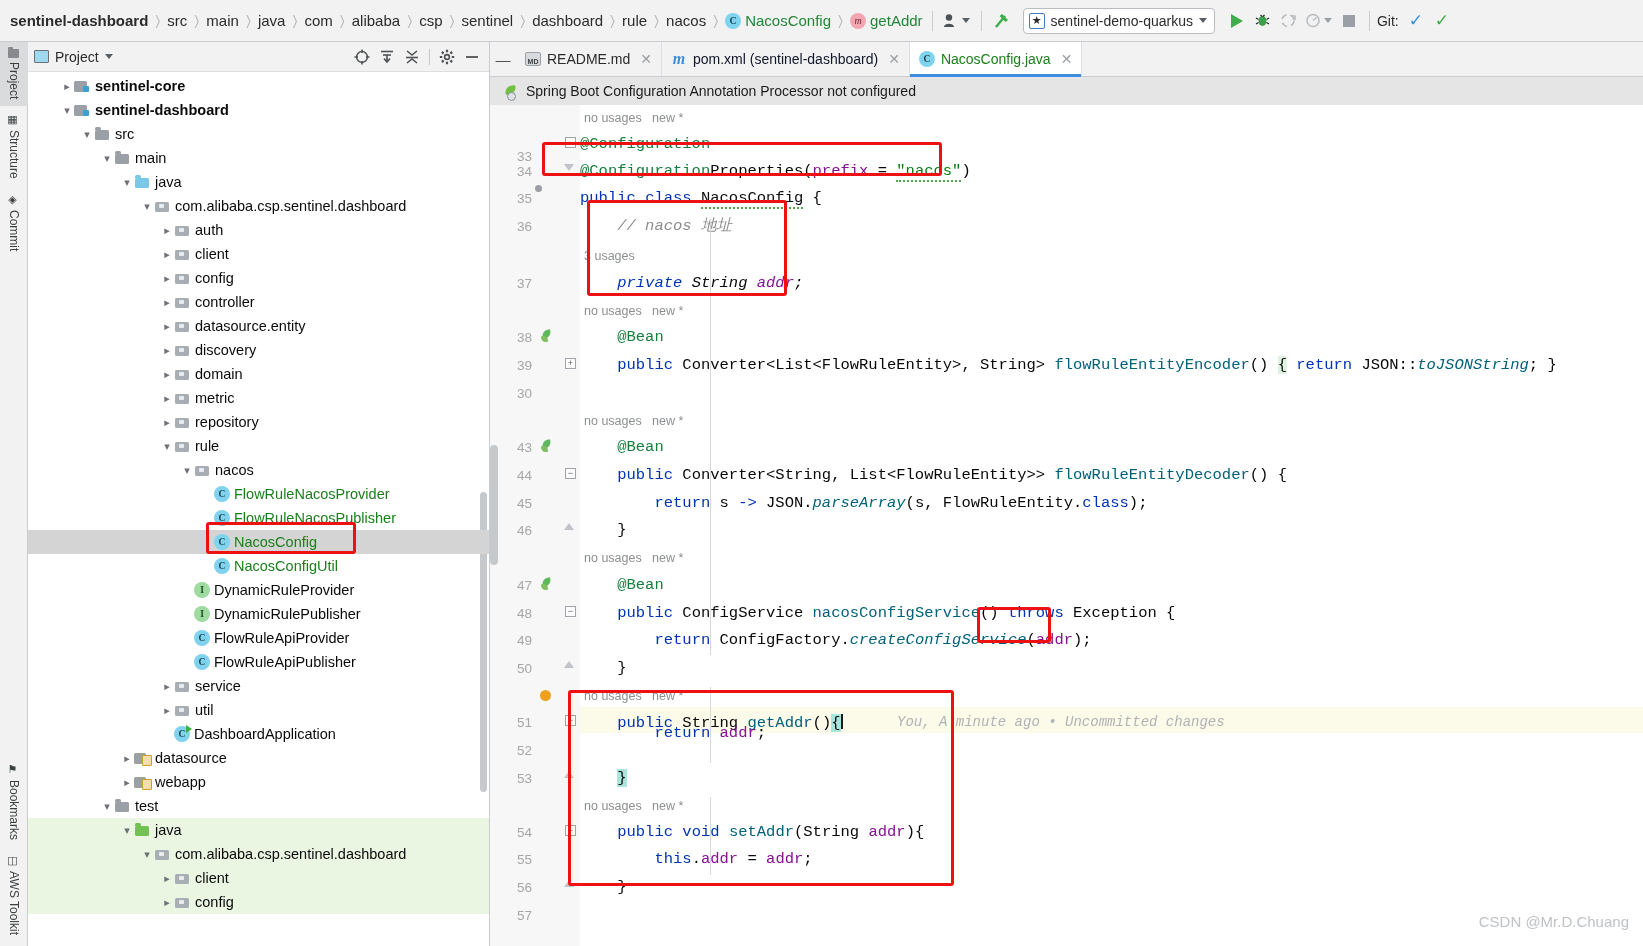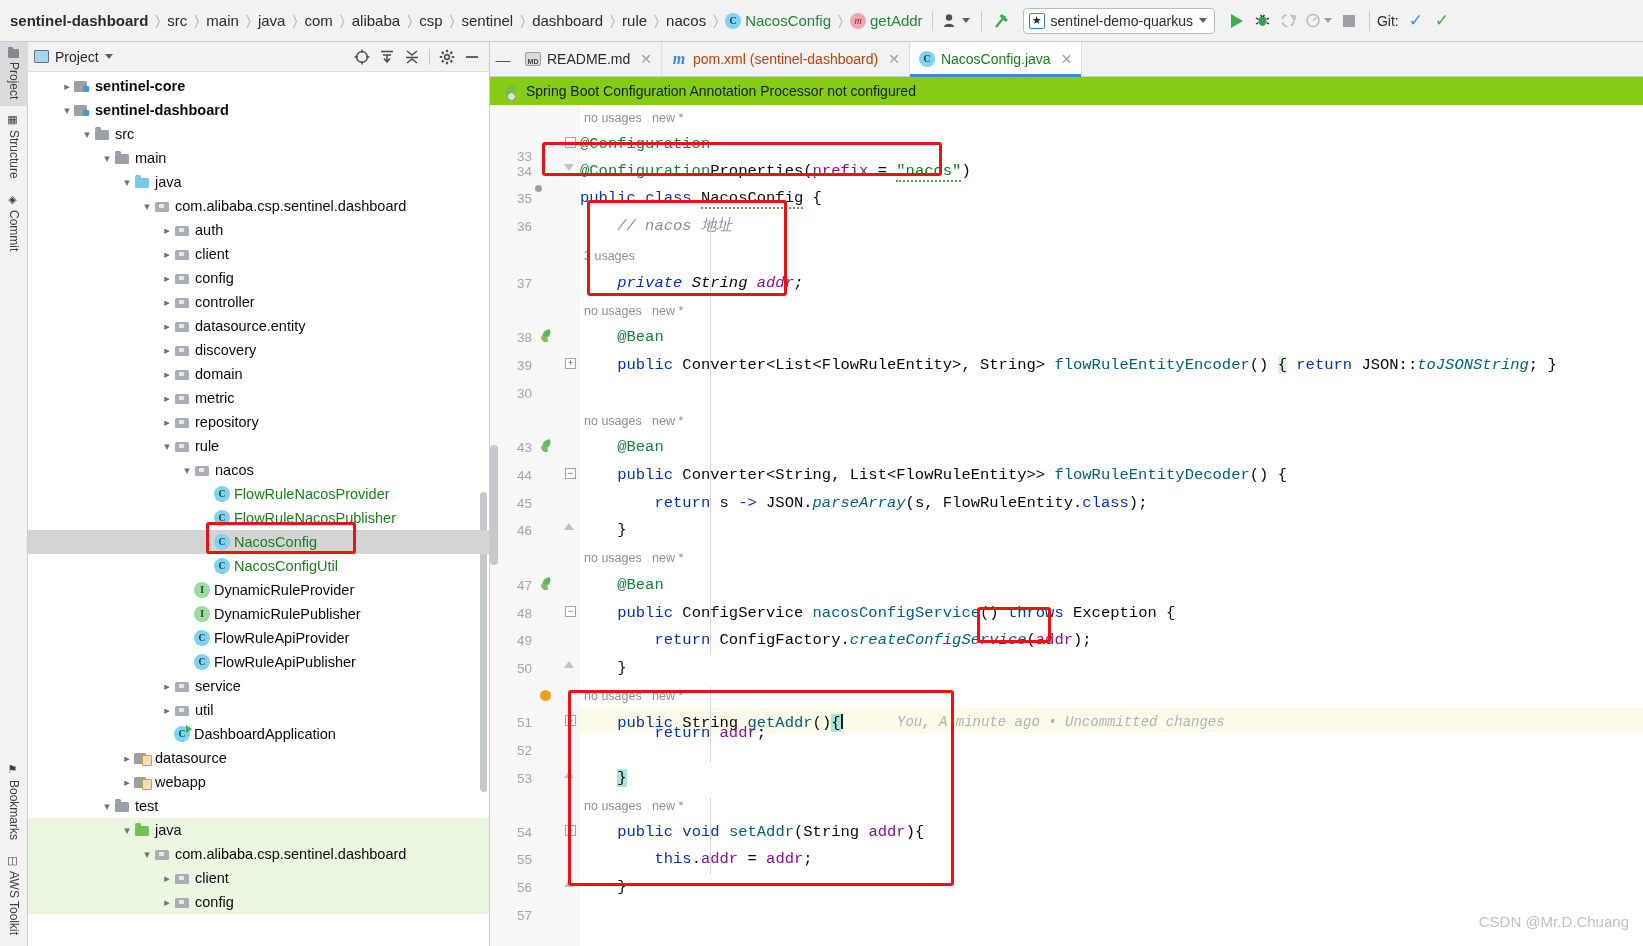"pom.xml (sentinel-dashboard)" .tab-label.blue { color: #c2410c -> #0f172a }
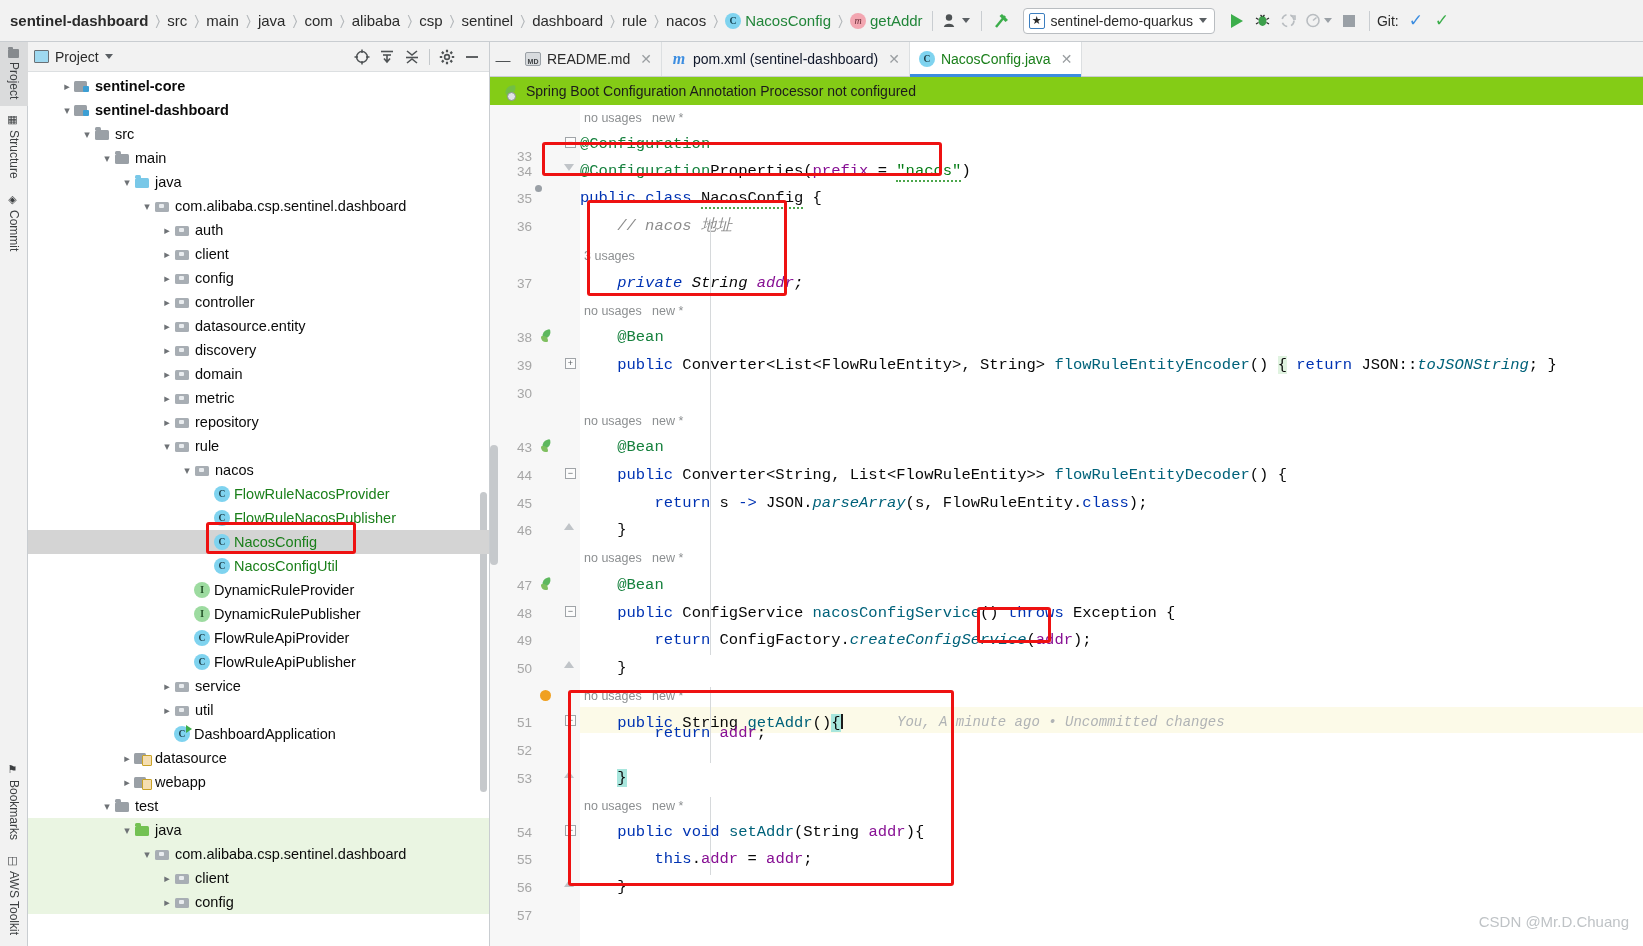"Spring Boot Configuration Annotation" .banner { background: #84cc16 -> #e5e5e5 }
